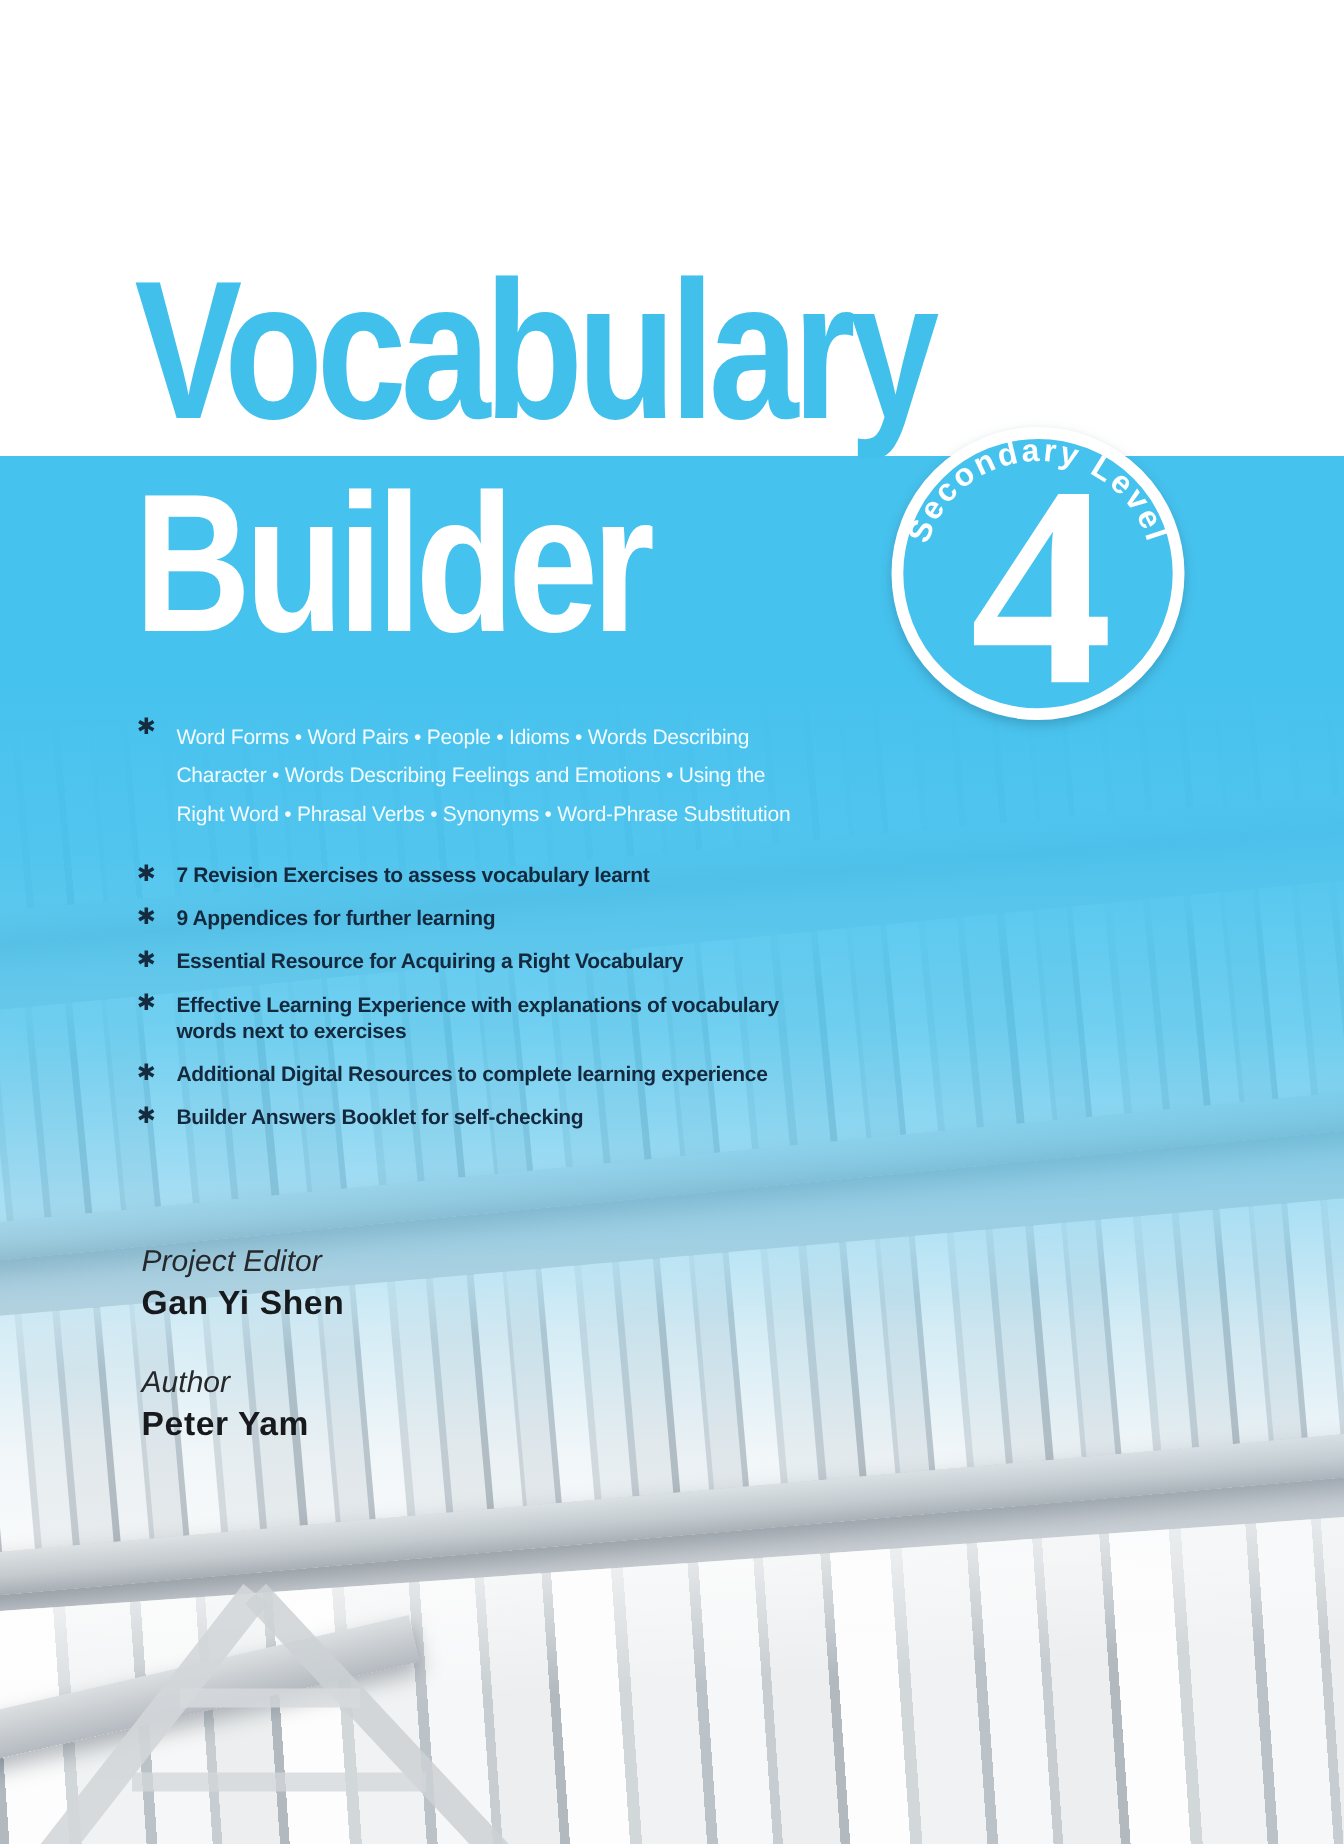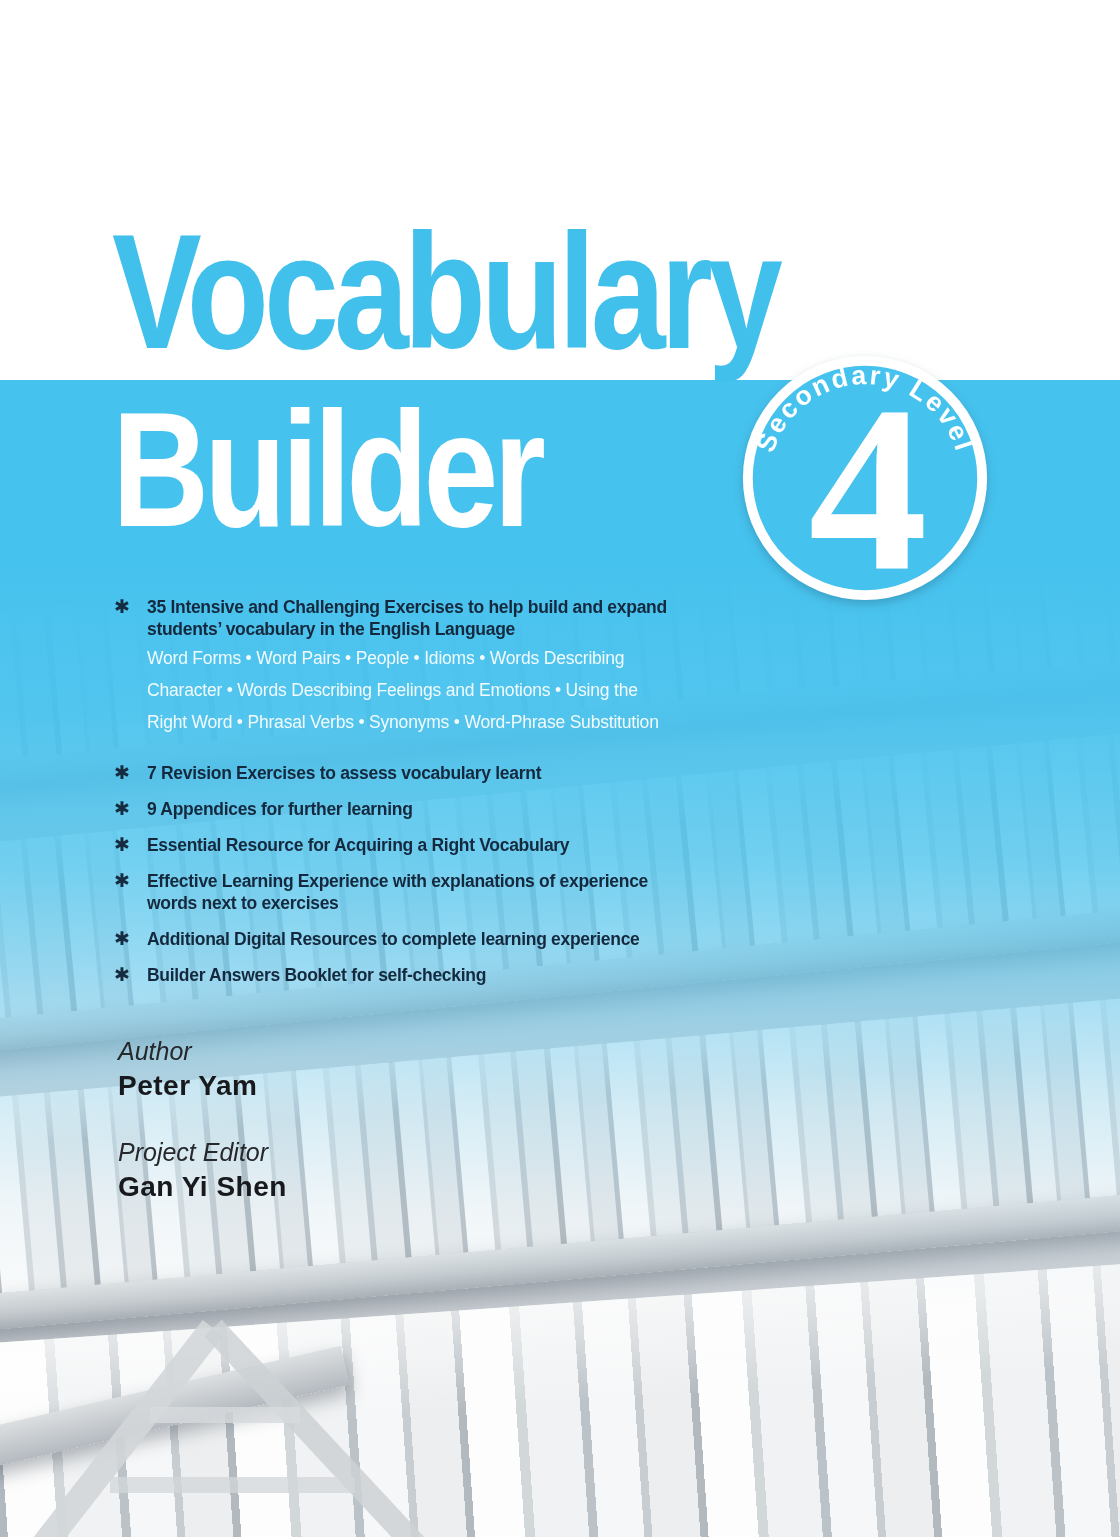"35 Intensive and Challenging Exercises" div.bold { html: <div>35 Intensive and Challenging Exercises to help build and expand students’ vocabulary in the English Language</div> -> none }
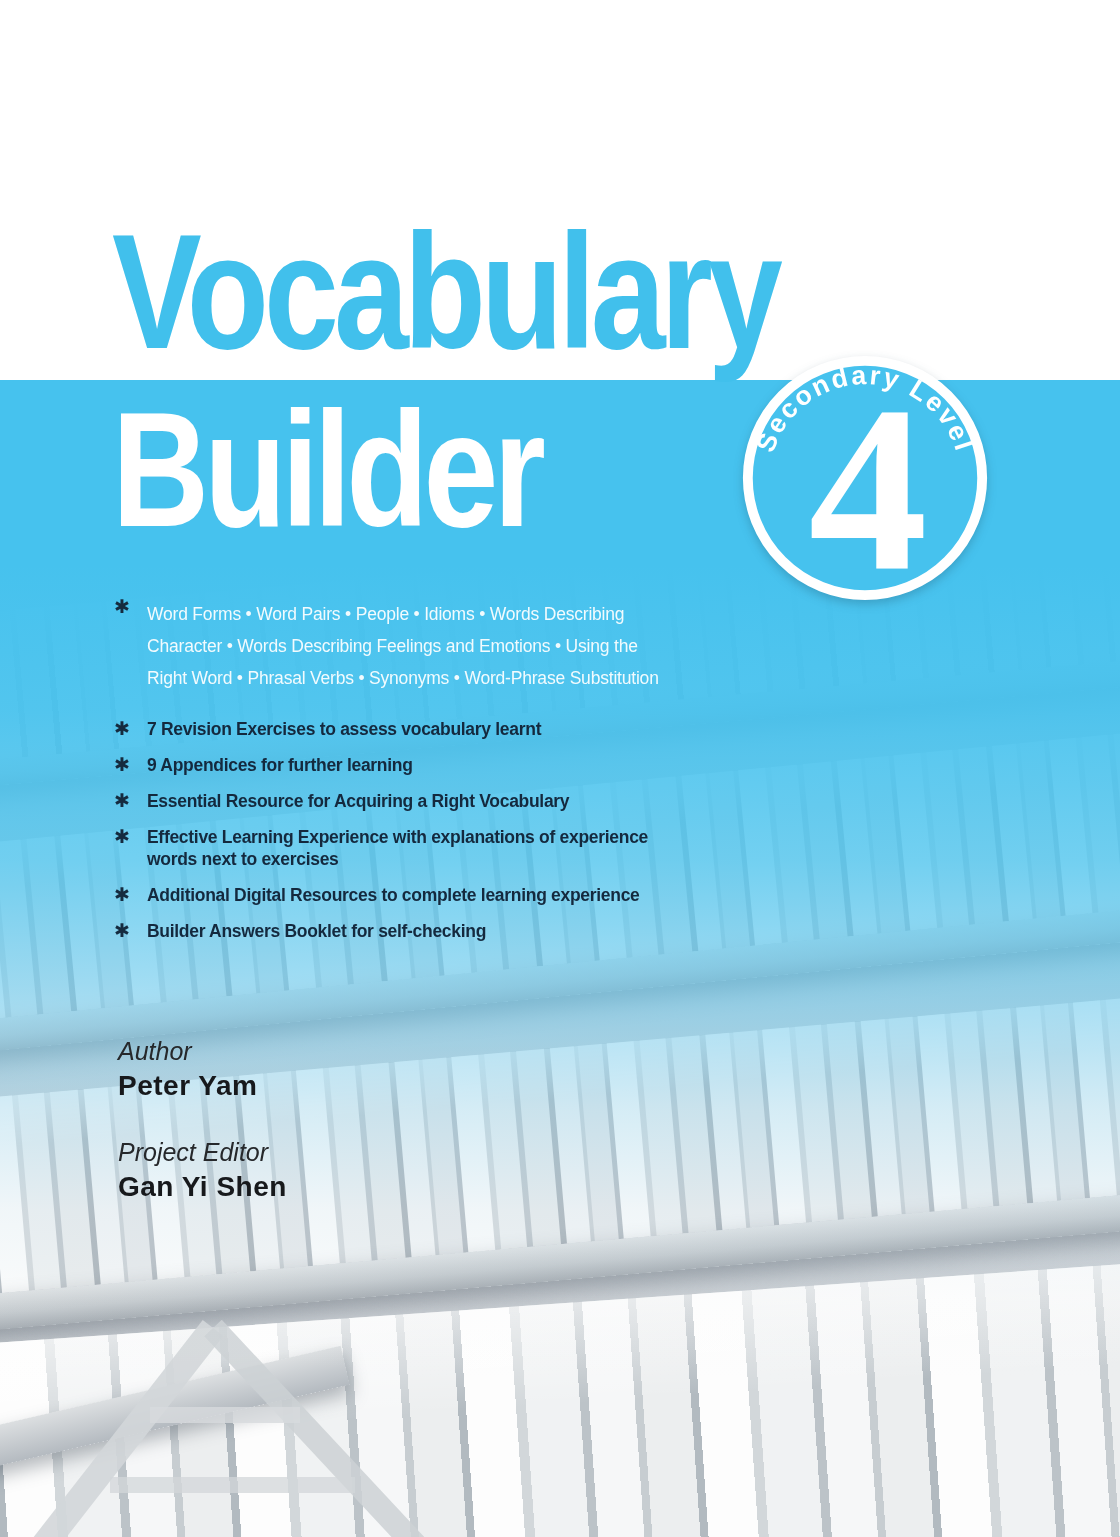"Effective Learning Experience with" div.bold { text: experience -> vocabulary }
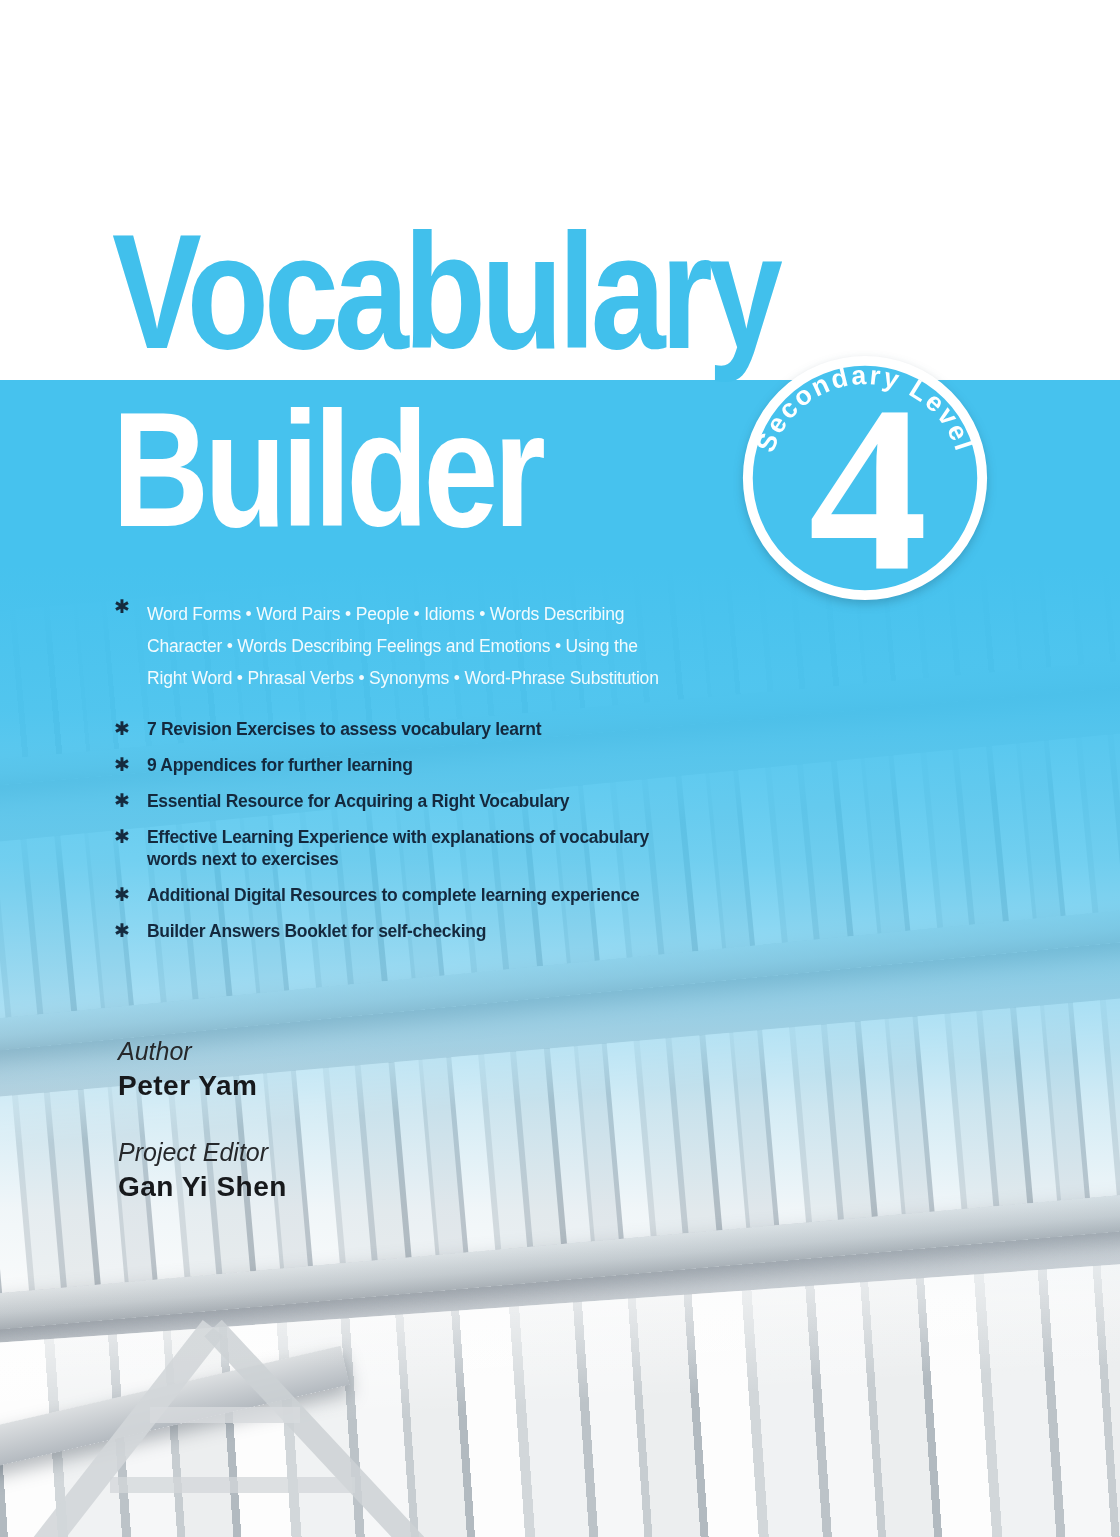"Author" div.credit { order: before "Project Editor" -> after "Project Editor" }
